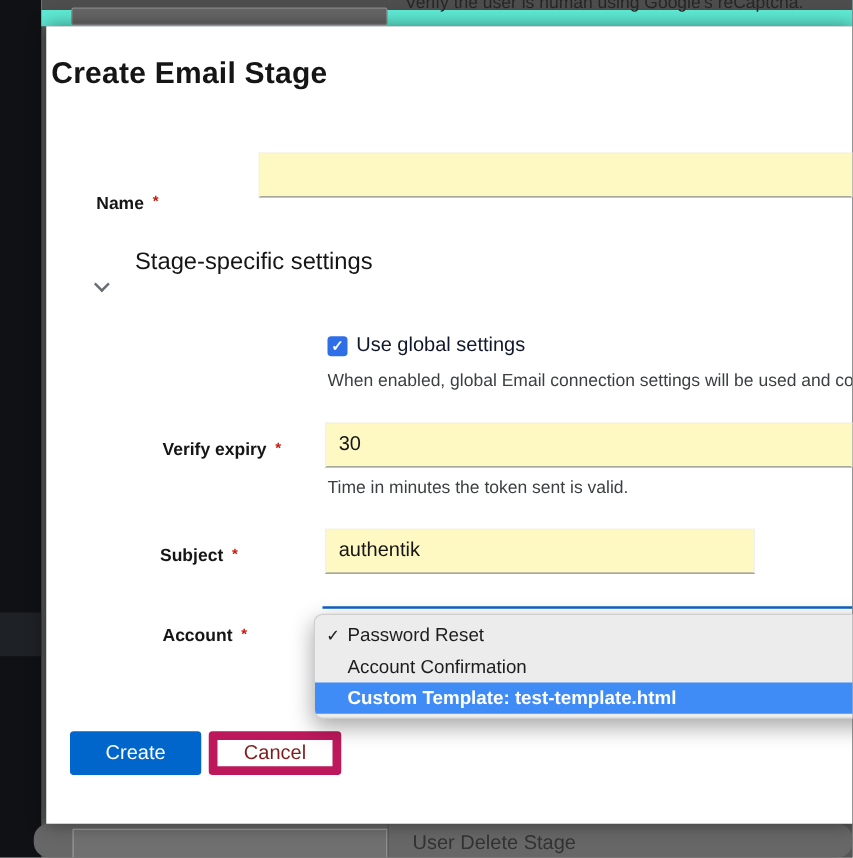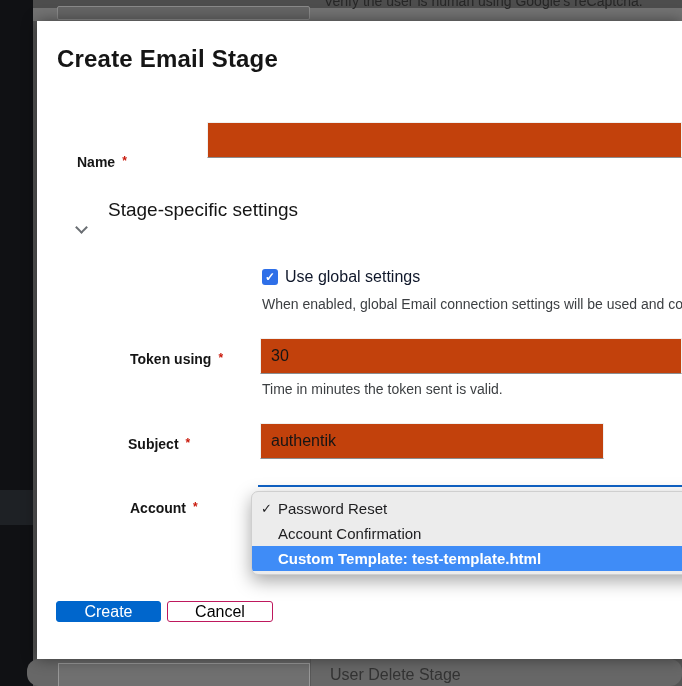"Verify the user is human" .bg-top { background: #737373 -> #5eead4 }
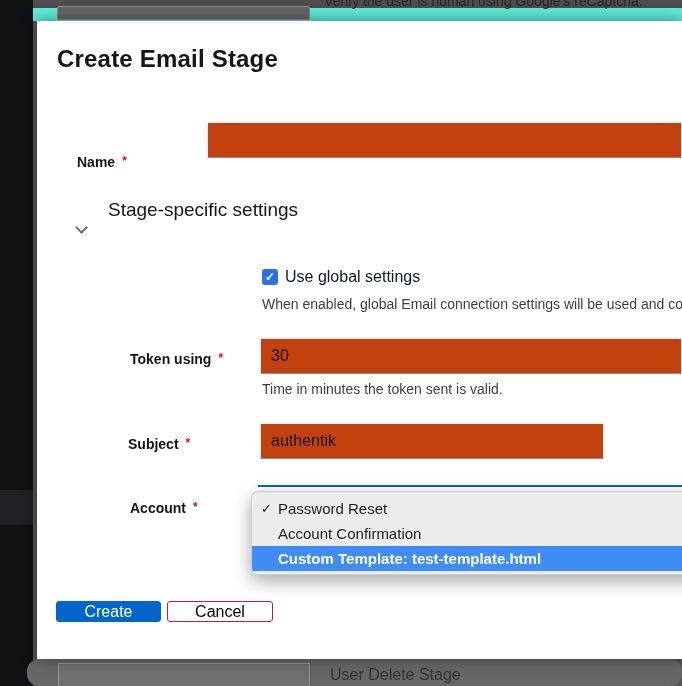"Create Email Stage" .modal-title { left: 20px -> 4px }
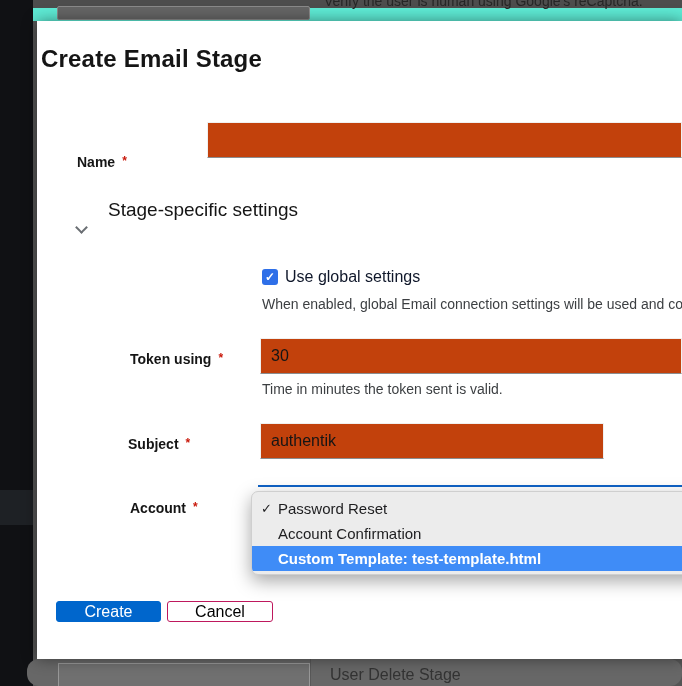"Token using" span { text: Token using -> Verify expiry }
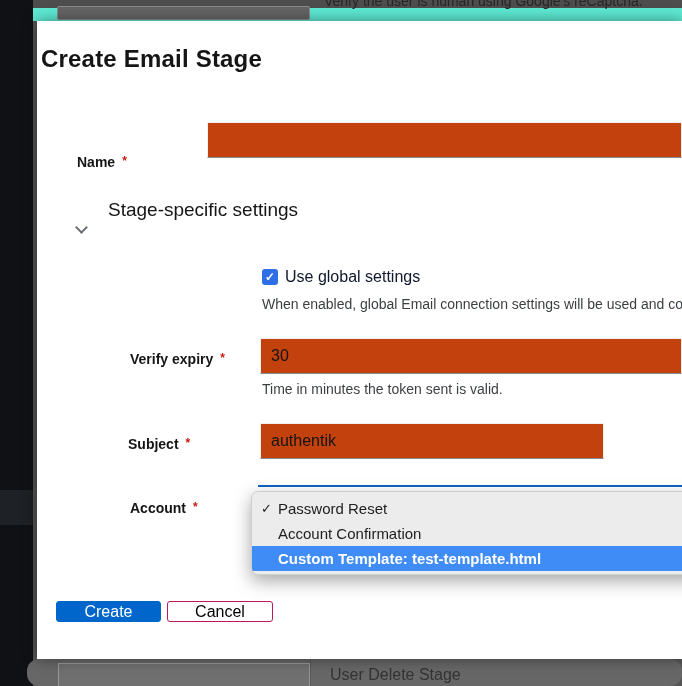"30" .pf-input { background: #c2410c -> #fef9c3 }
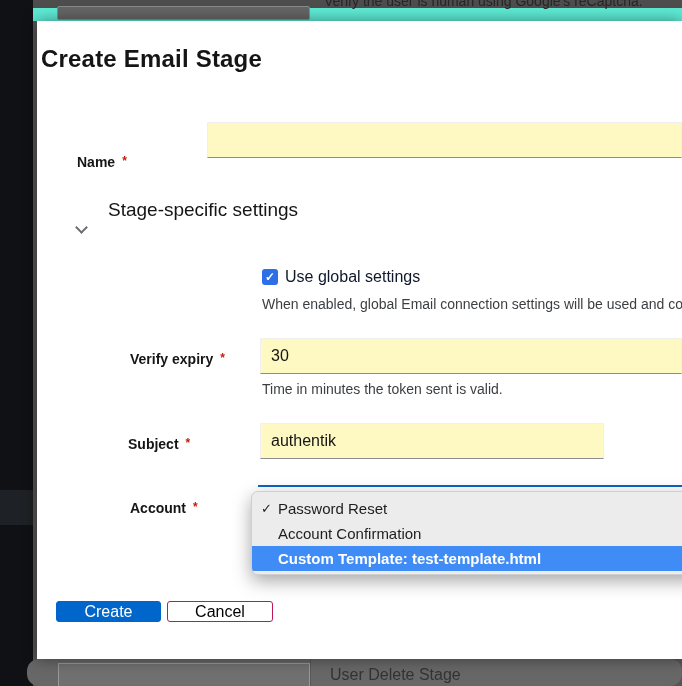"Create" .btn { height: 21px -> 35px; top: 580px -> 564px }
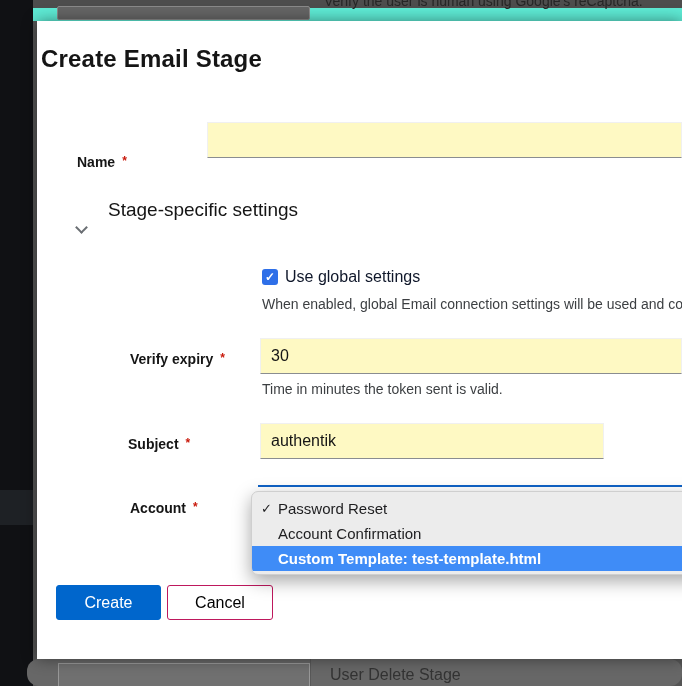"Cancel" .btn-cancel { border: 1px solid #be185d -> 7px solid #be185d; color: #000000 -> #7f1d1d }
